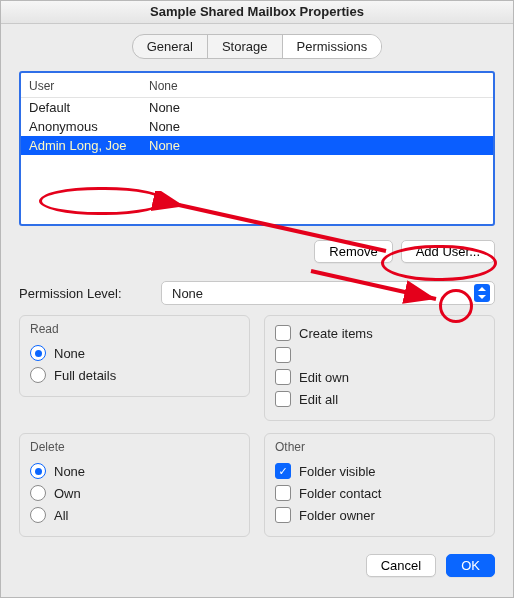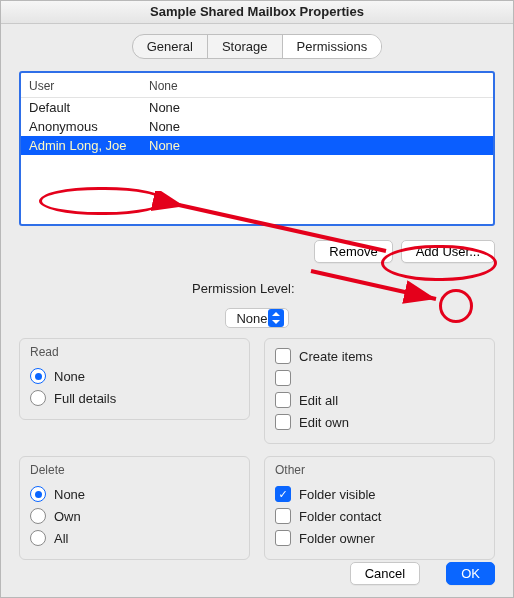"Permission Level:" .perm-row { flex-direction: column -> none }
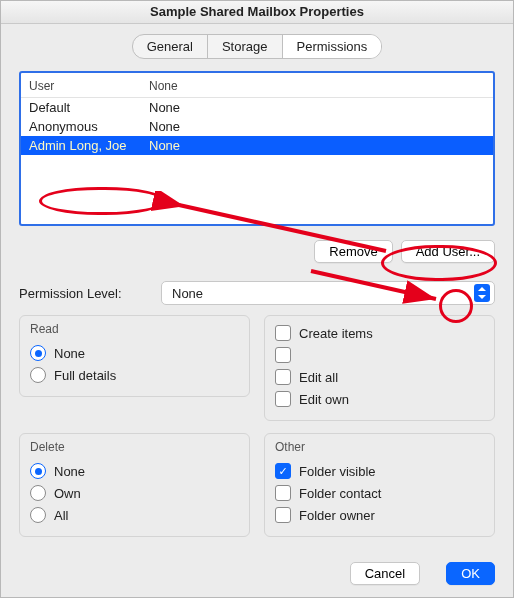"Edit all" div.opt { order: before "Edit own" -> after "Edit own" }
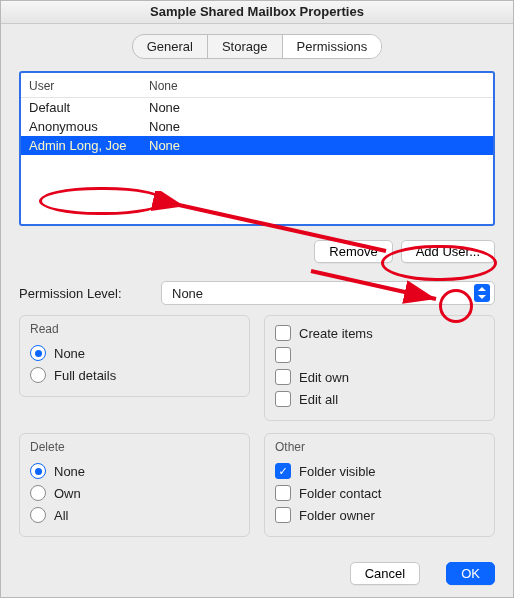"Cancel" .footer { bottom: 12px -> 20px; gap: 26px -> 10px }
